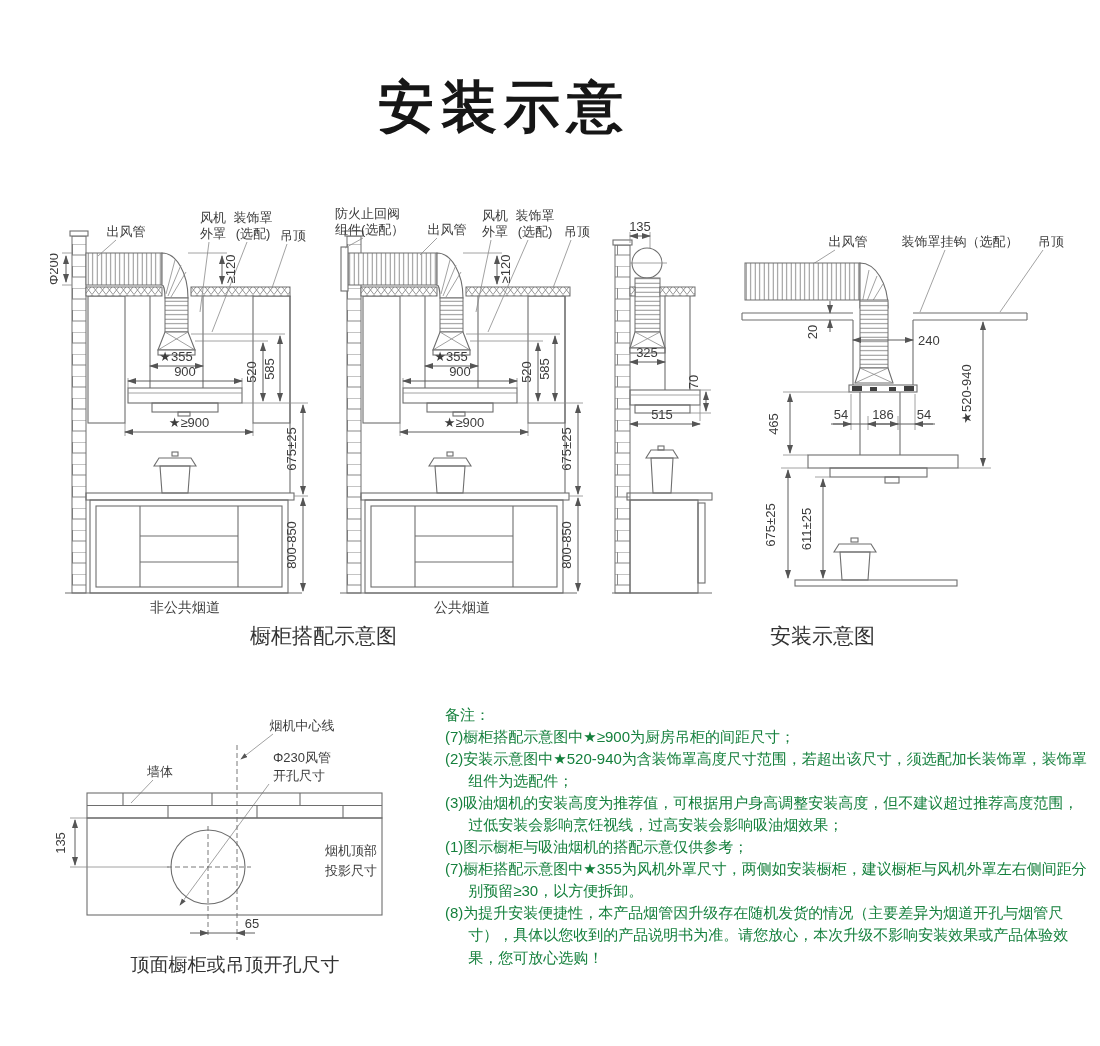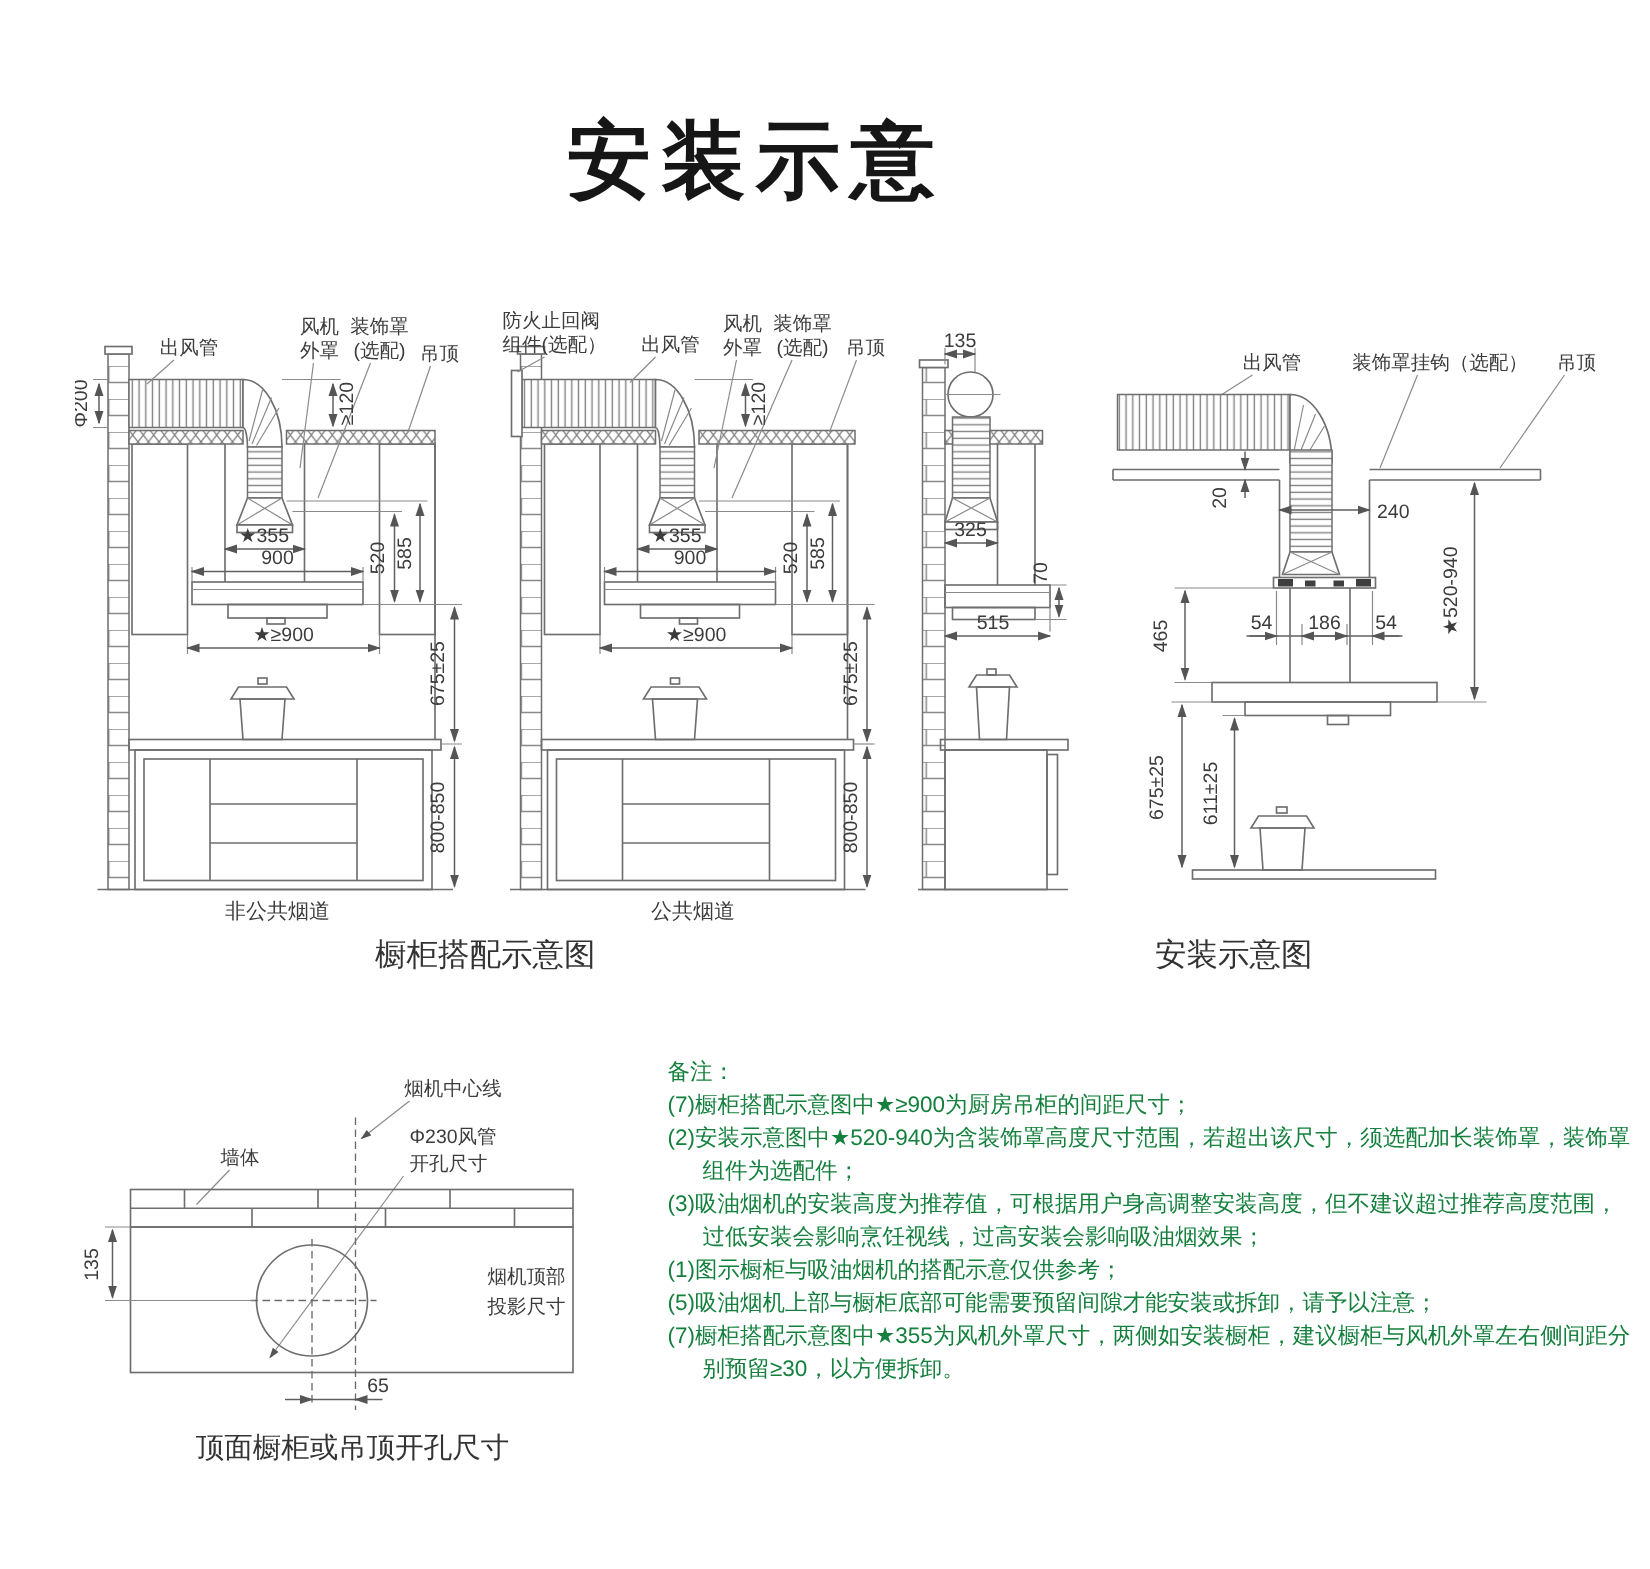"(5)吸油烟机上部与橱柜底部可能需要预留间隙才能安装或拆卸，请予以注意；" div.note { html: <div>(5)吸油烟机上部与橱柜底部可能需要预留间隙才能安装或拆卸，请予以注意；</div> -> none }
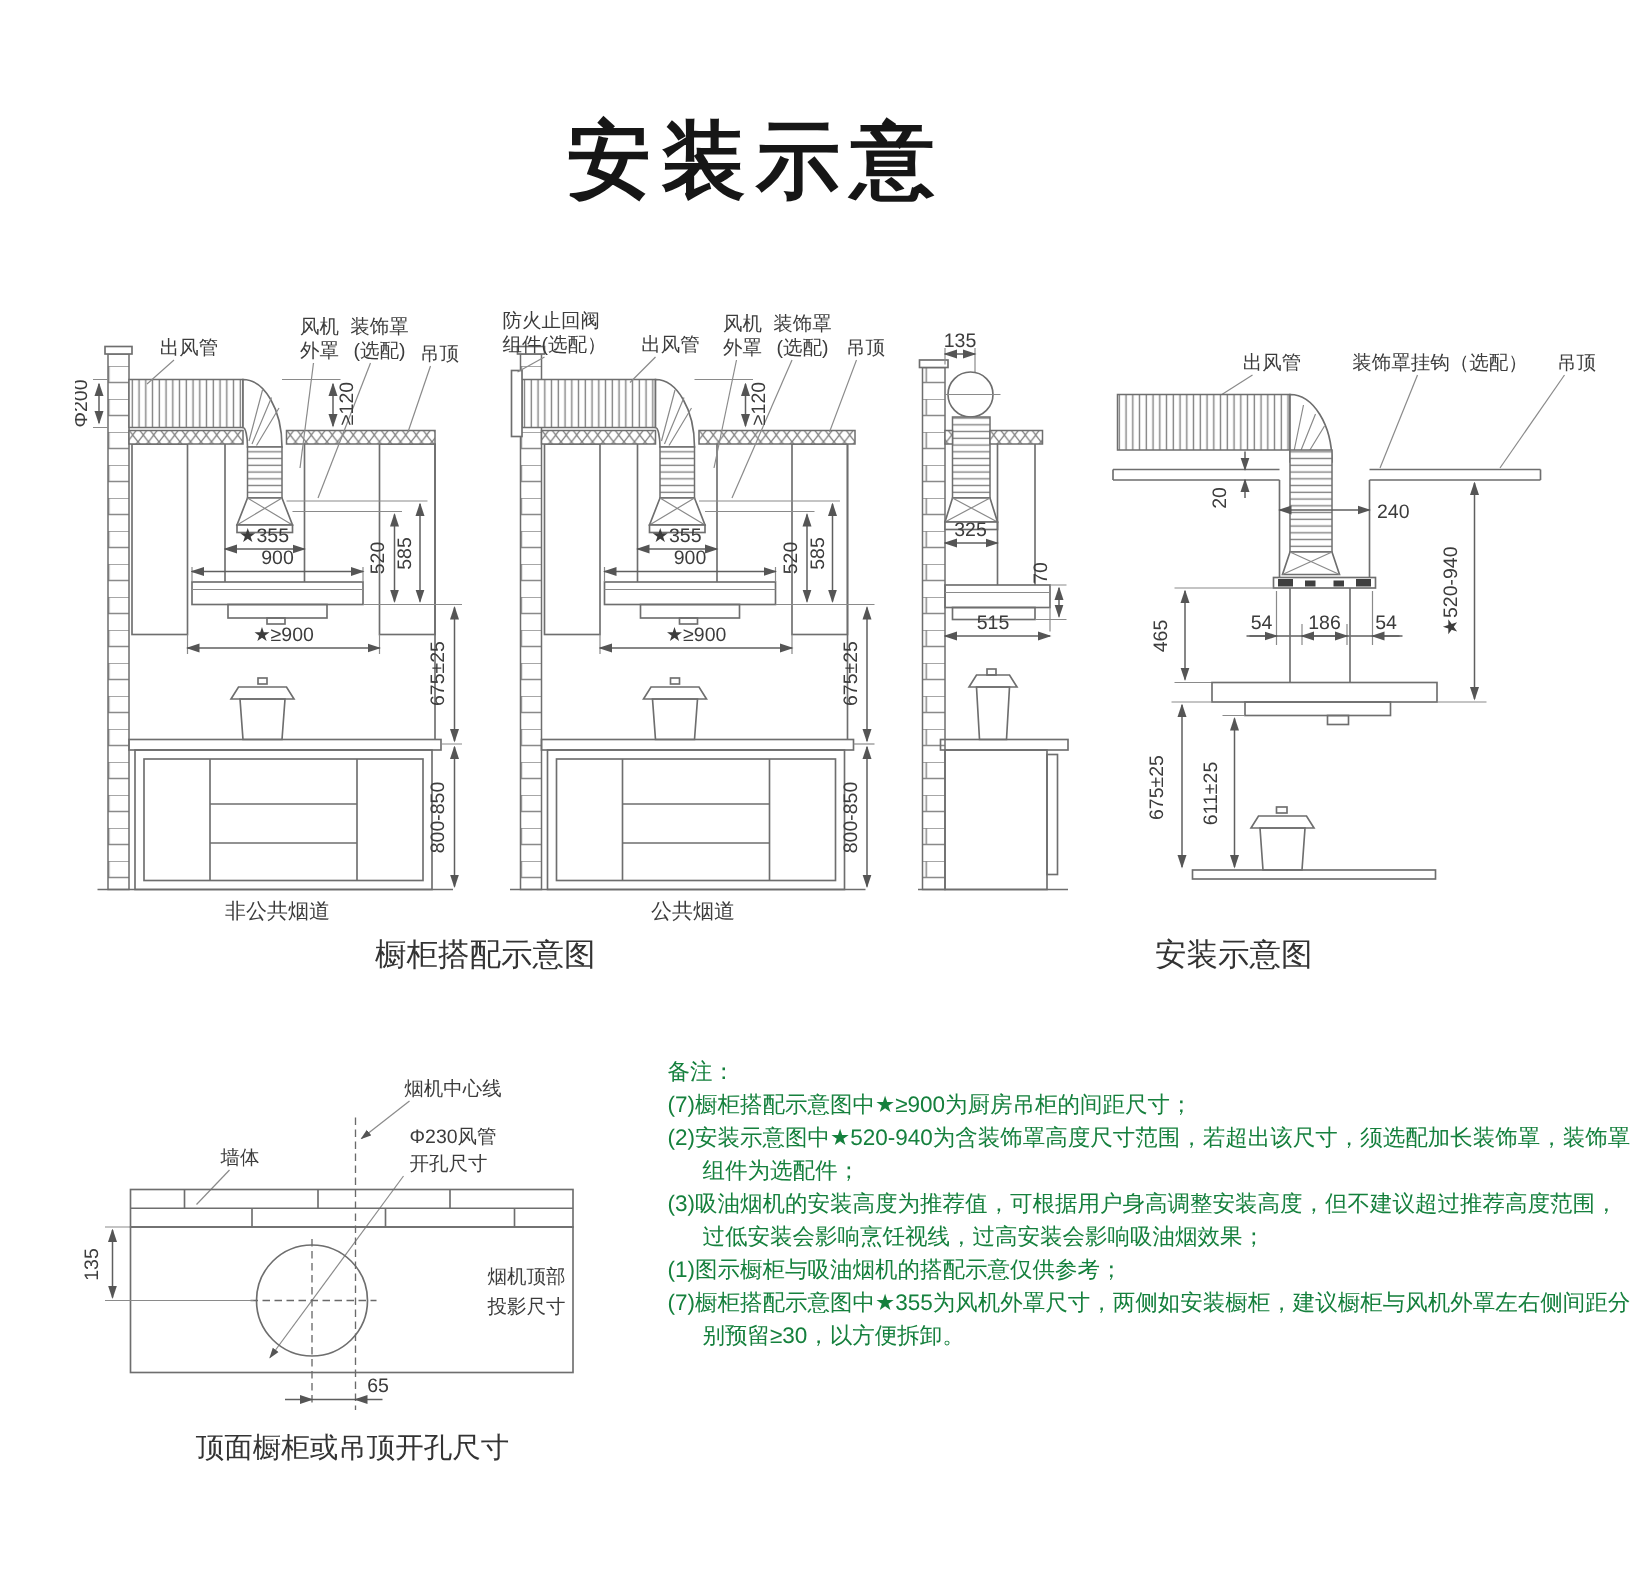"(8)为提升安装便捷性，本产品烟管因升级存在随机发货的情况（主要差异为烟道开孔与" div.note { html: none -> <div>(8)为提升安装便捷性，本产品烟管因升级存在随机发货的情况（主要差异为烟道开孔与烟管尺寸），具体以您收到的产品说明书为准。请您放心，本次升级不影响安装效果或产品体验效果，您可放心选购！</div> }
